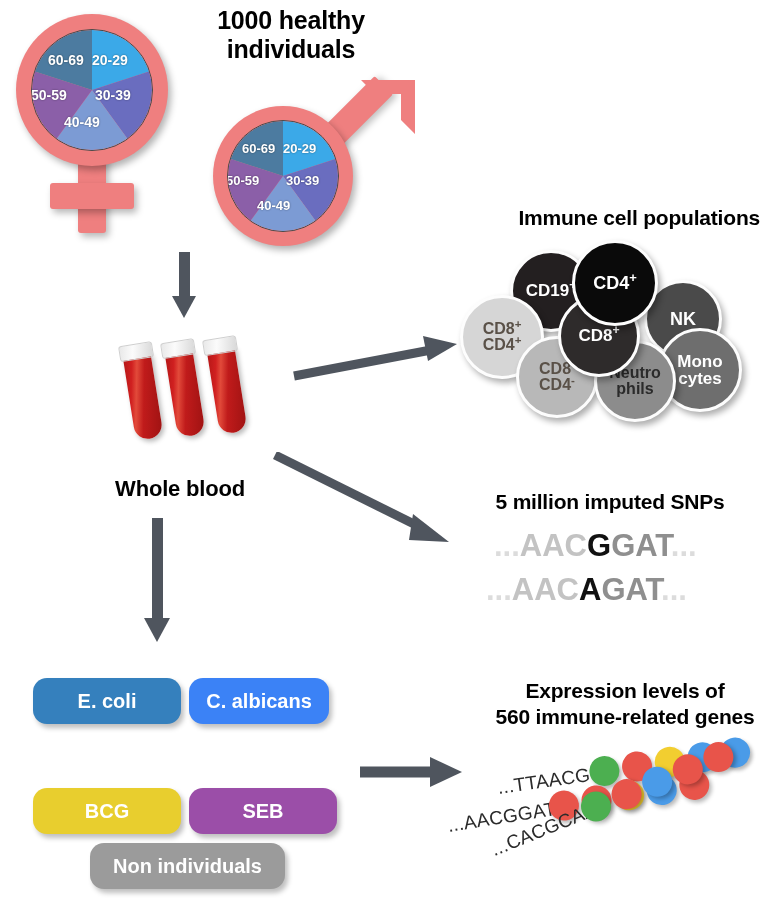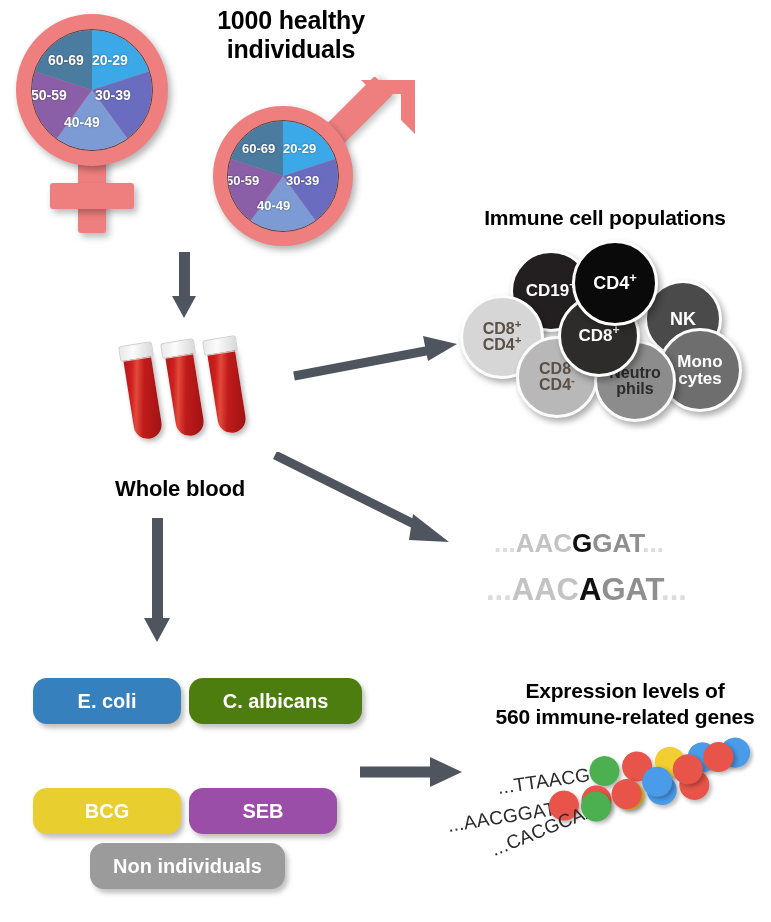"Immune cell populations" div.abs { text-align: none -> right }
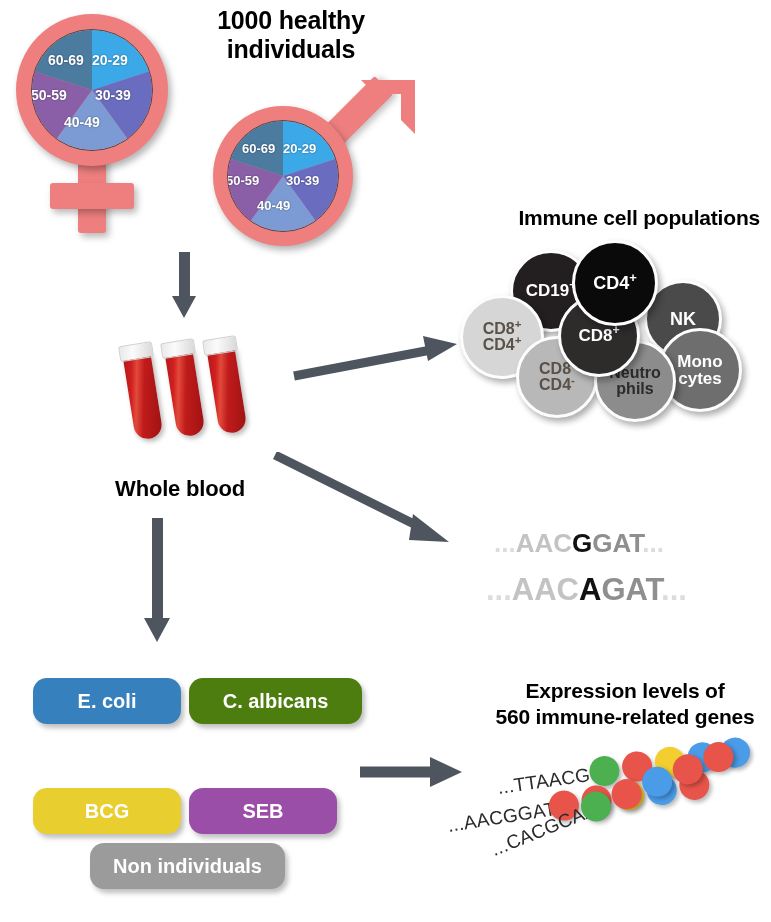"5 million imputed SNPs" div.abs { html: none -> <div>5 million imputed SNPs</div> }
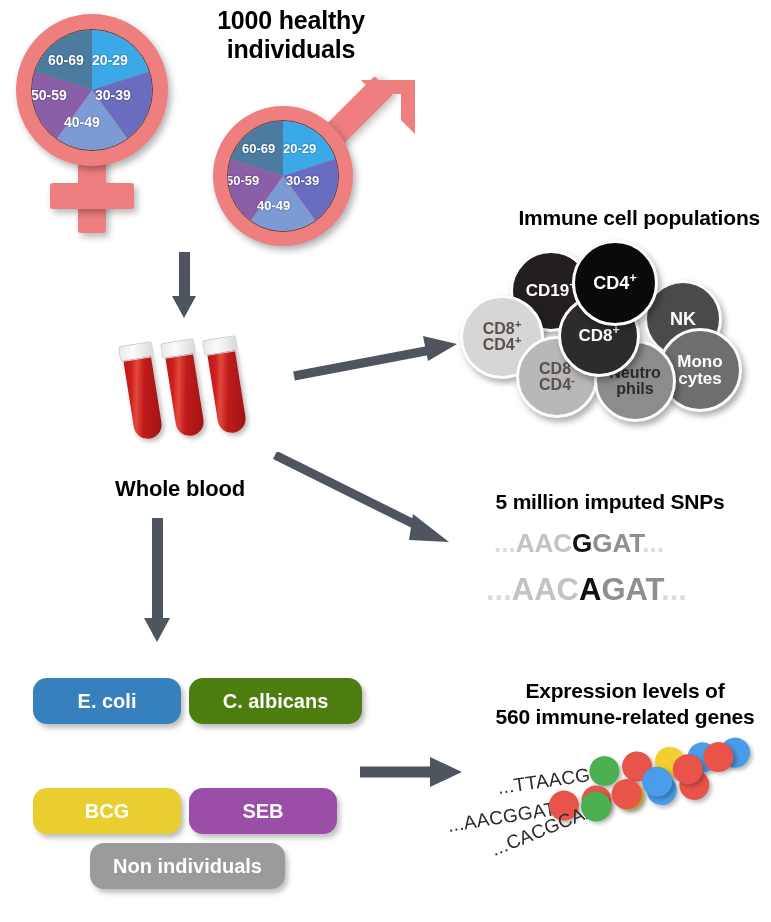"...AACGGAT..." div.snpline { font-size: 26px -> 31px }
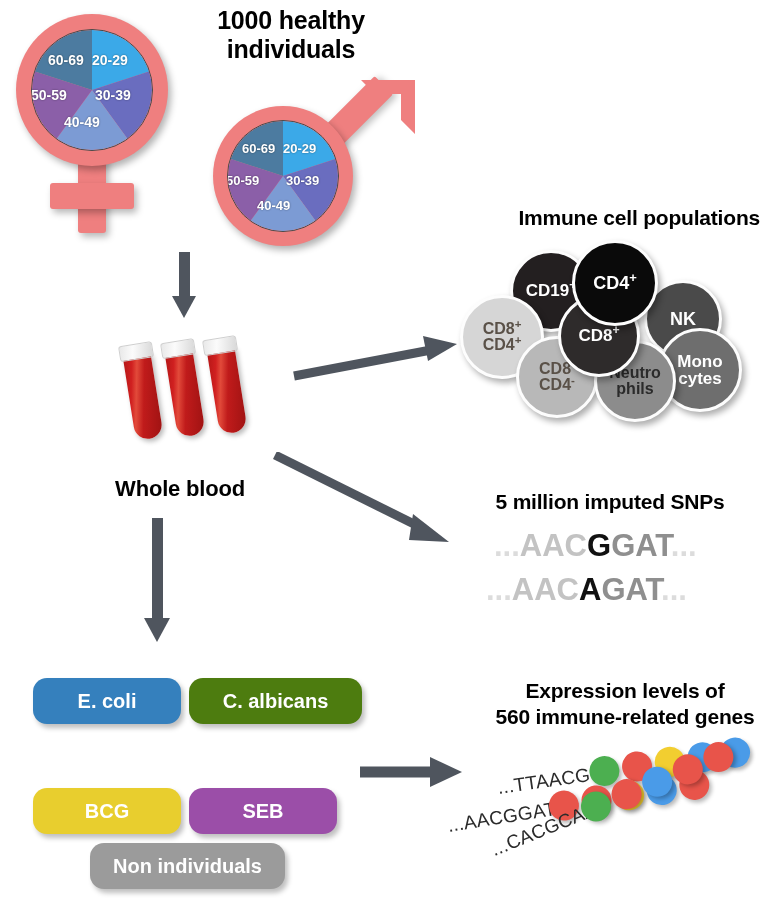"C. albicans" div.pill { background: #4d7c0f -> #3b82f6; width: 173px -> 140px }
